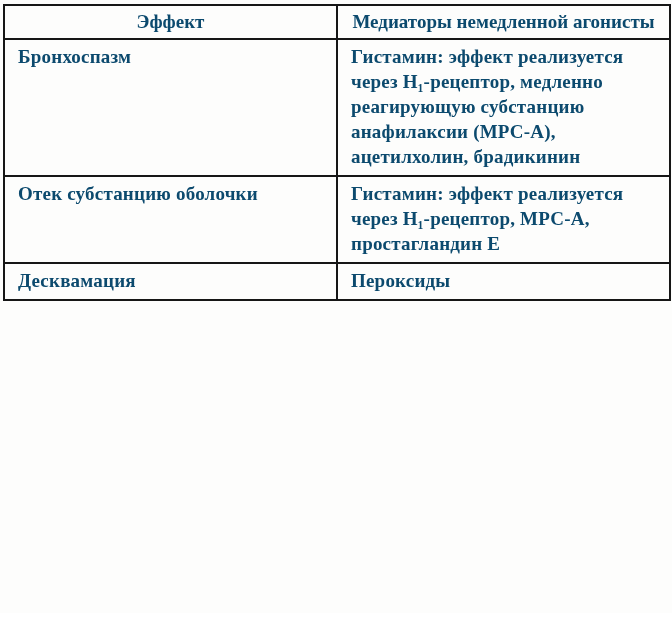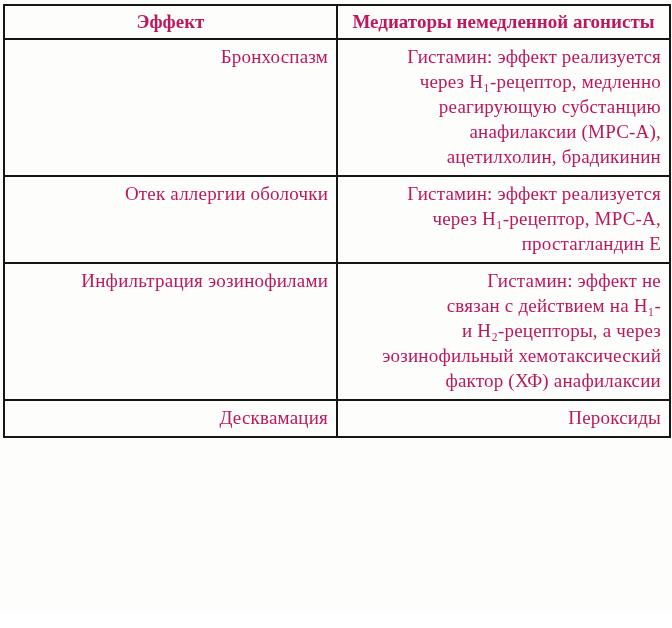"Эффект" .page { color: #be185d -> #0c4a6e }
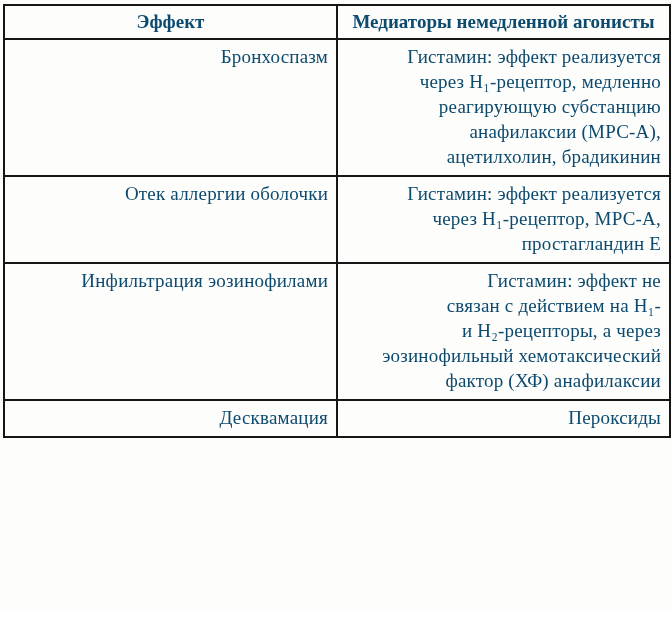"Бронхоспазм" table.med-table td { font-weight: normal -> bold; text-align: right -> left }
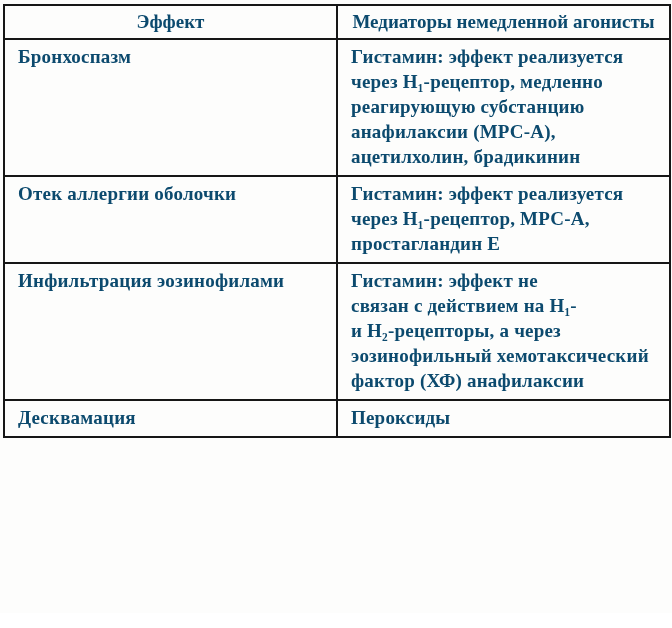"Отек аллергии оболочки" td.effect-cell { text: аллергии -> субстанцию }
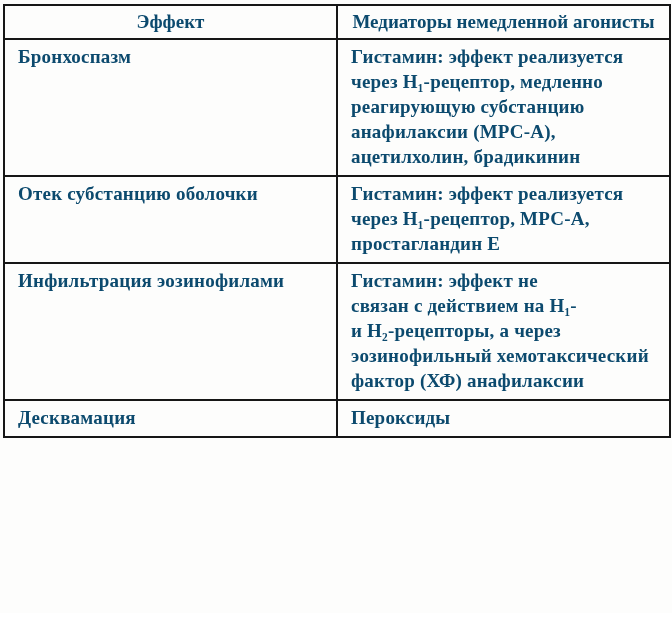"Инфильтрация эозинофилами" tr { html: <tr> <td>Инфильтрация эозинофилами</td> <td>Гистамин: эффект не связан с действием на H₁- и H₂-рецепторы, а через эозинофильный хемотаксический фактор (ХФ) анафилаксии</td> </tr> -> none }
